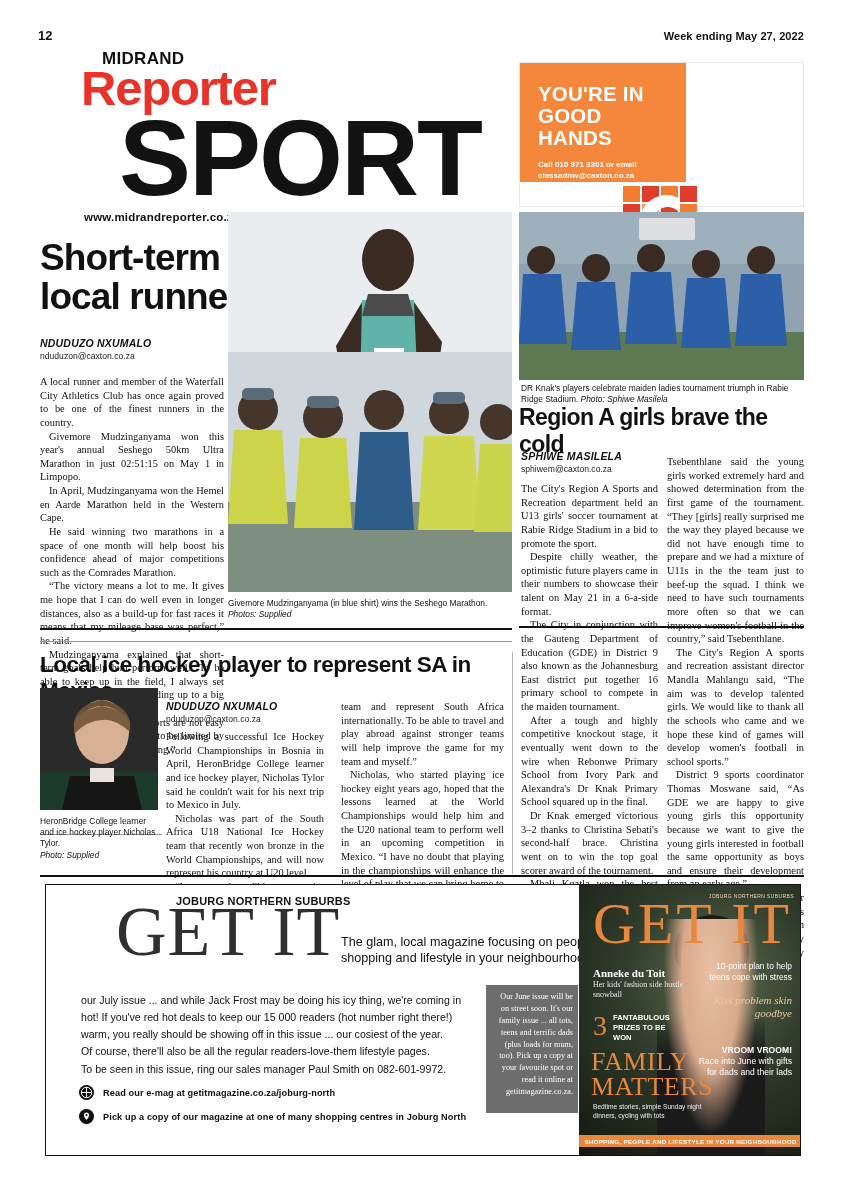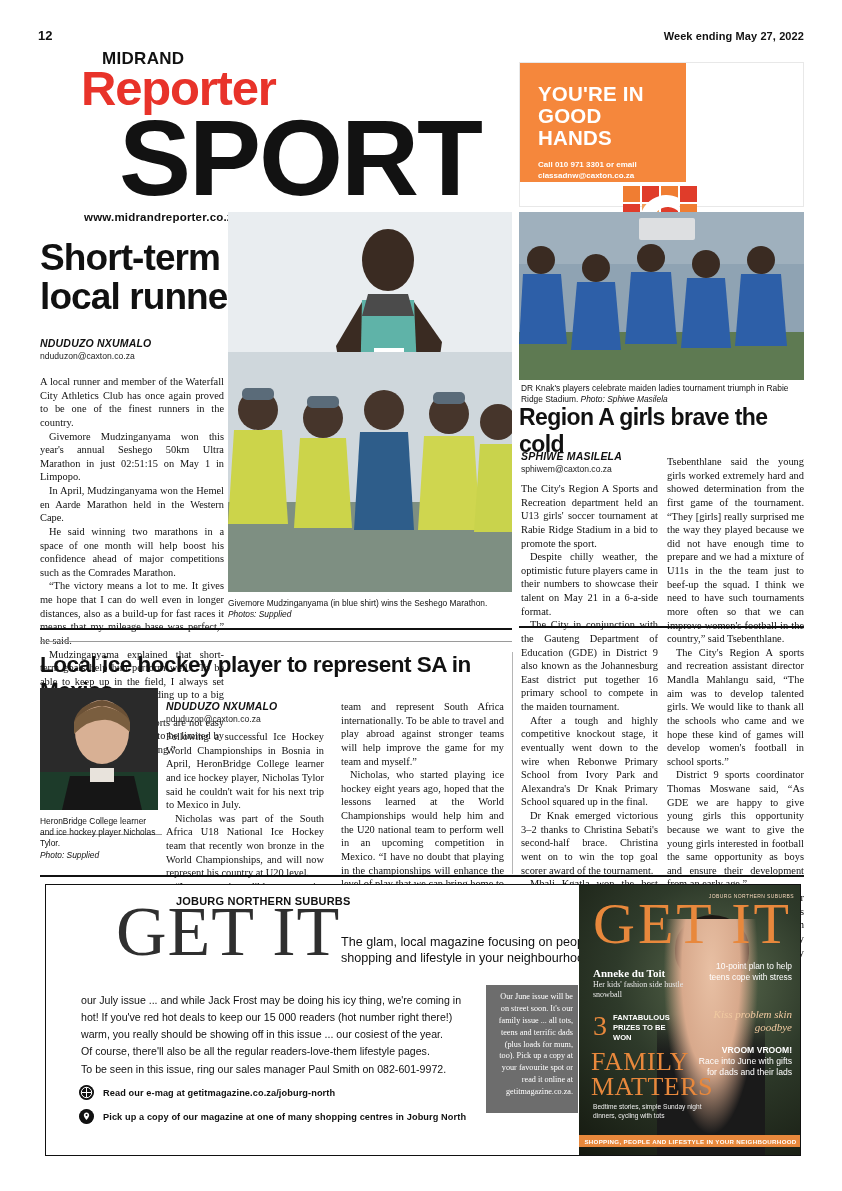"Kiss problem skin goodbye" .mc-r2 { top: 123px -> 109px }
